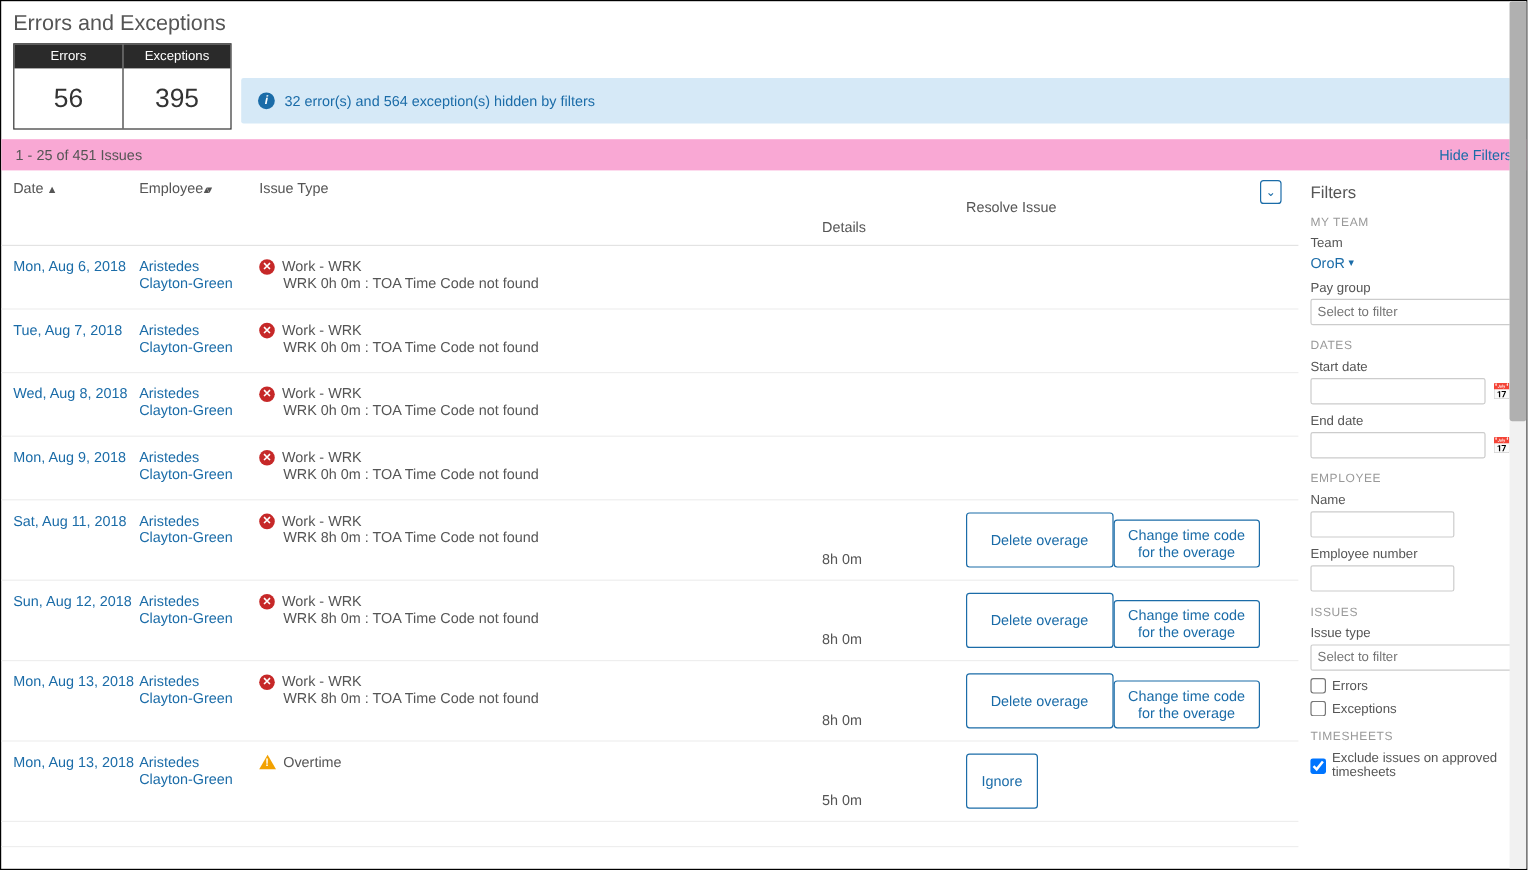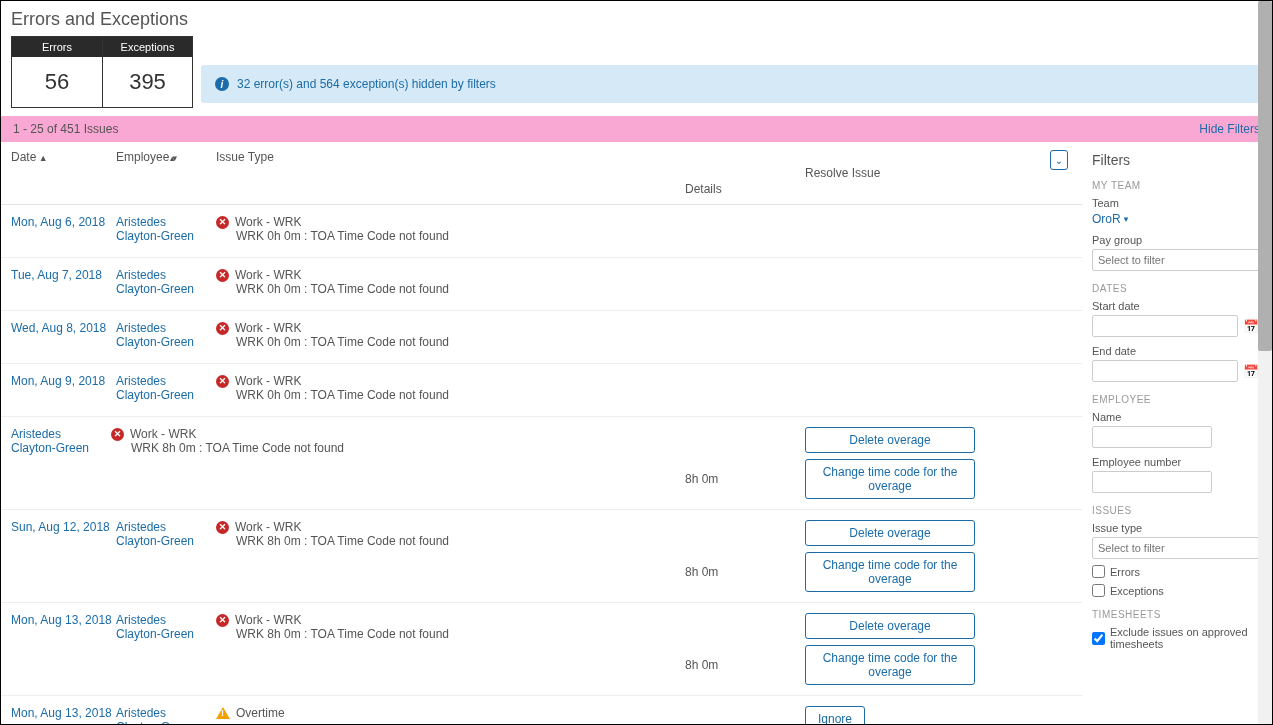"Sat, Aug 11, 2018" div.col-date { html: none -> <div><a>Sat, Aug 11, 2018</a></div> }
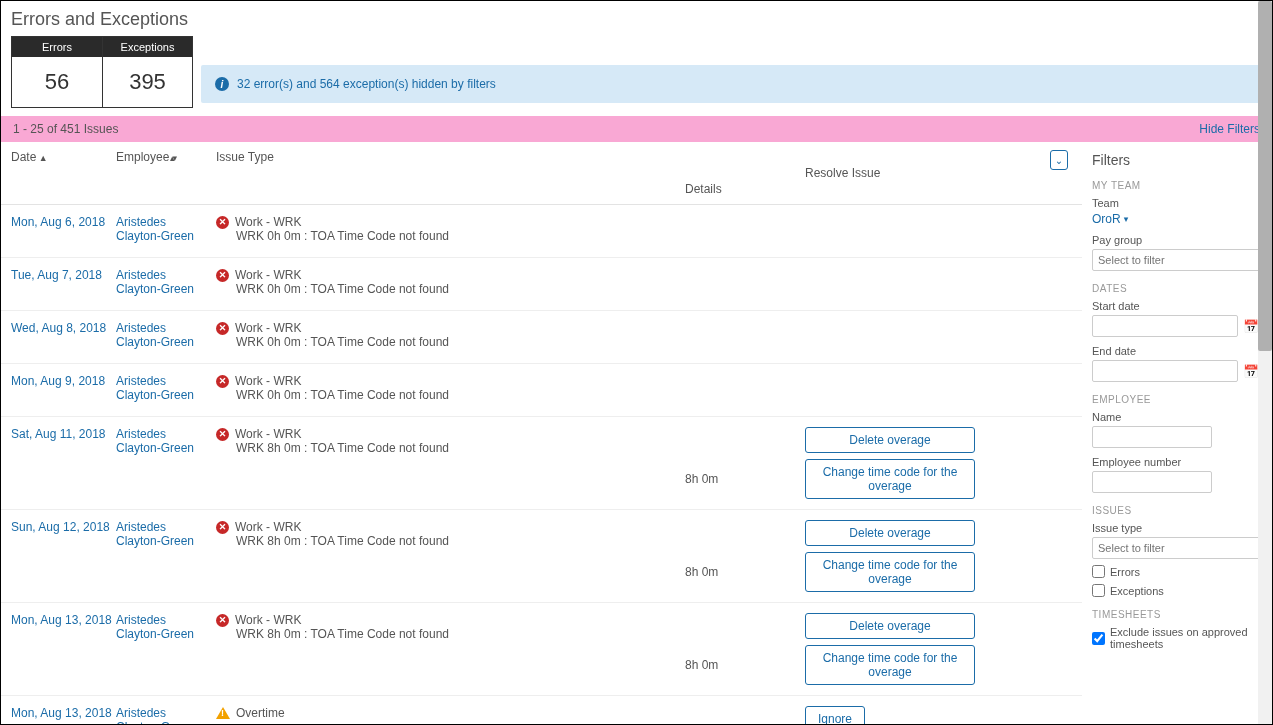"Delete overage" .col-res { flex-direction: column -> row }
